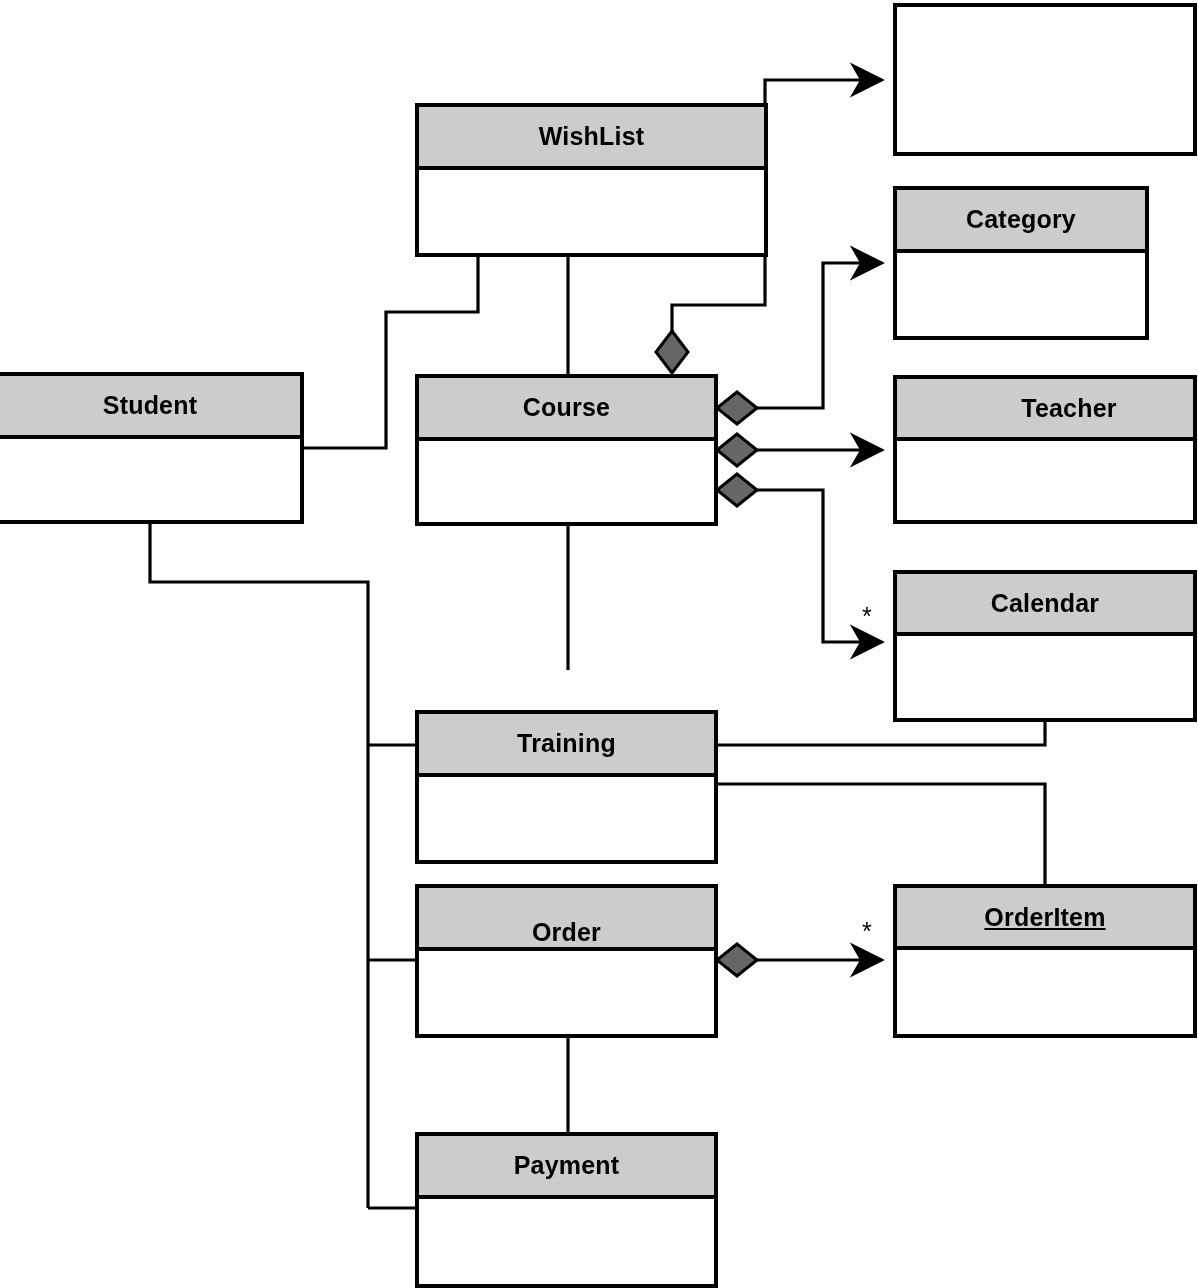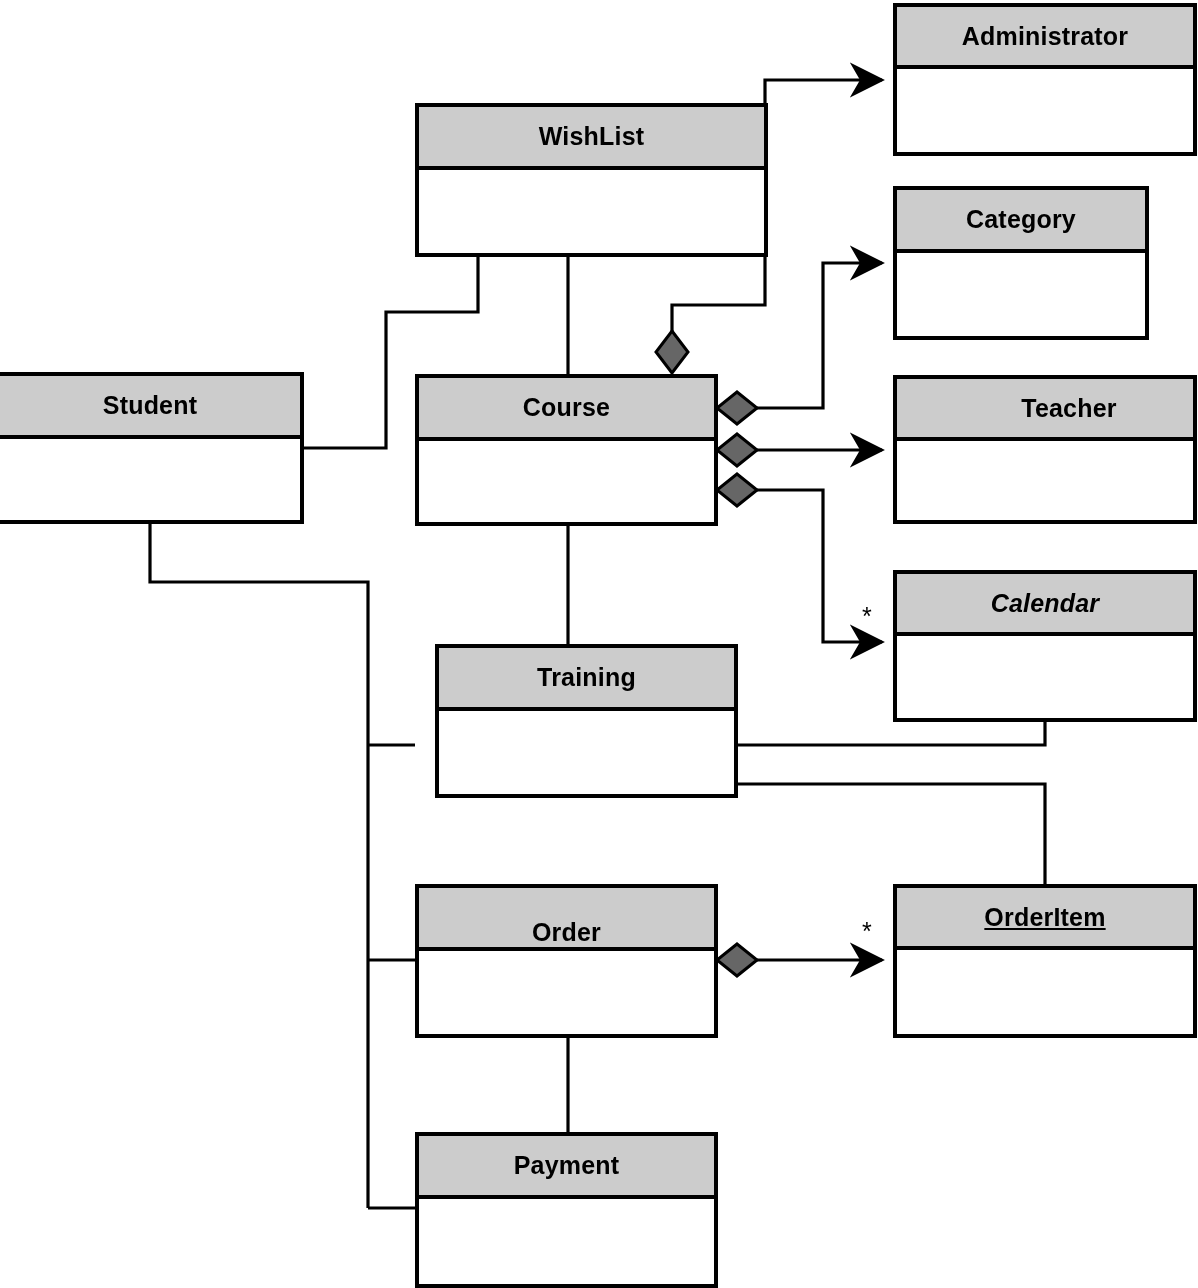"Administrator" div.uml-header { html: <div> <span>Administrator</span> </div> -> none }
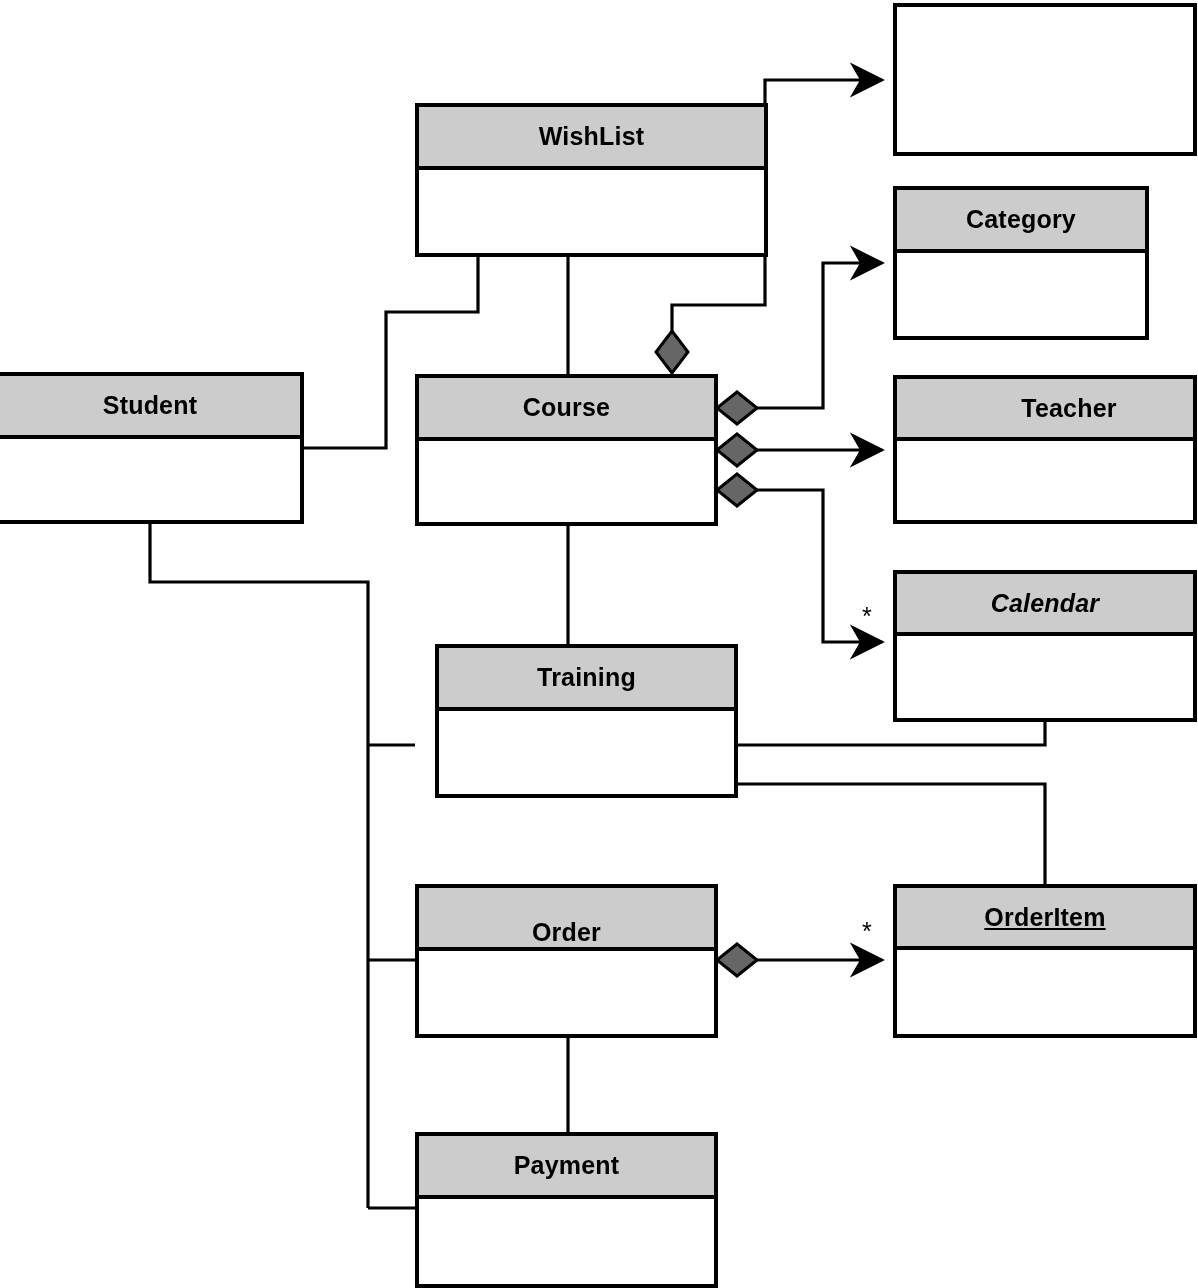"Calendar" div.uml-class { font-style: italic -> none }
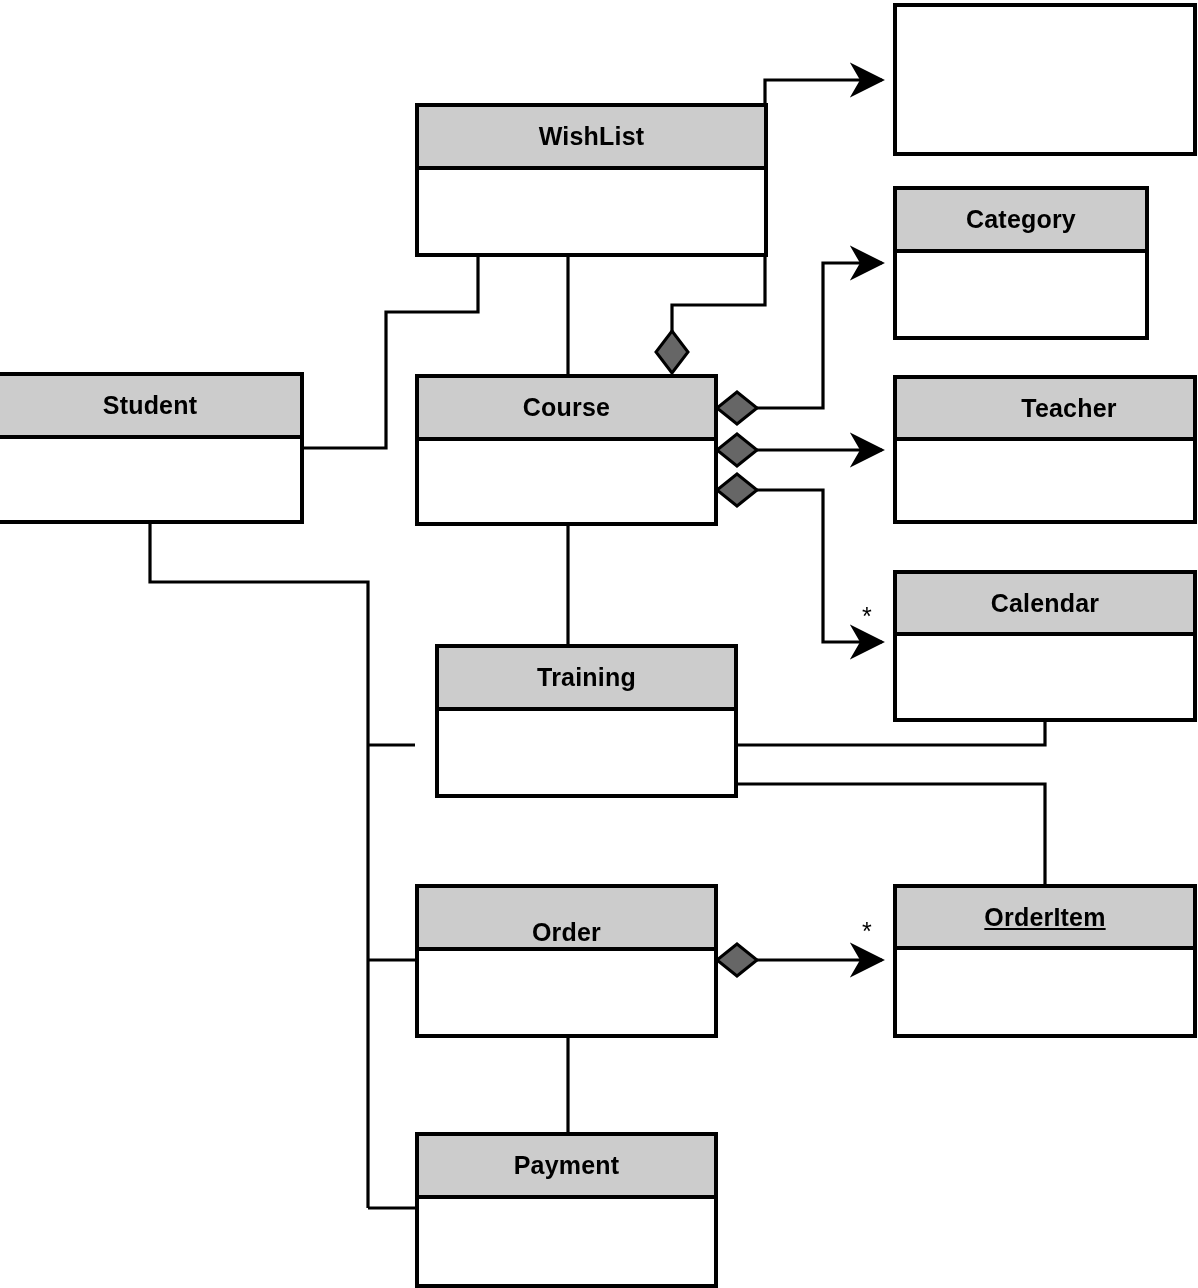"Training" div.uml-class { margin-left: 20px -> none; top: 644px -> 710px }
